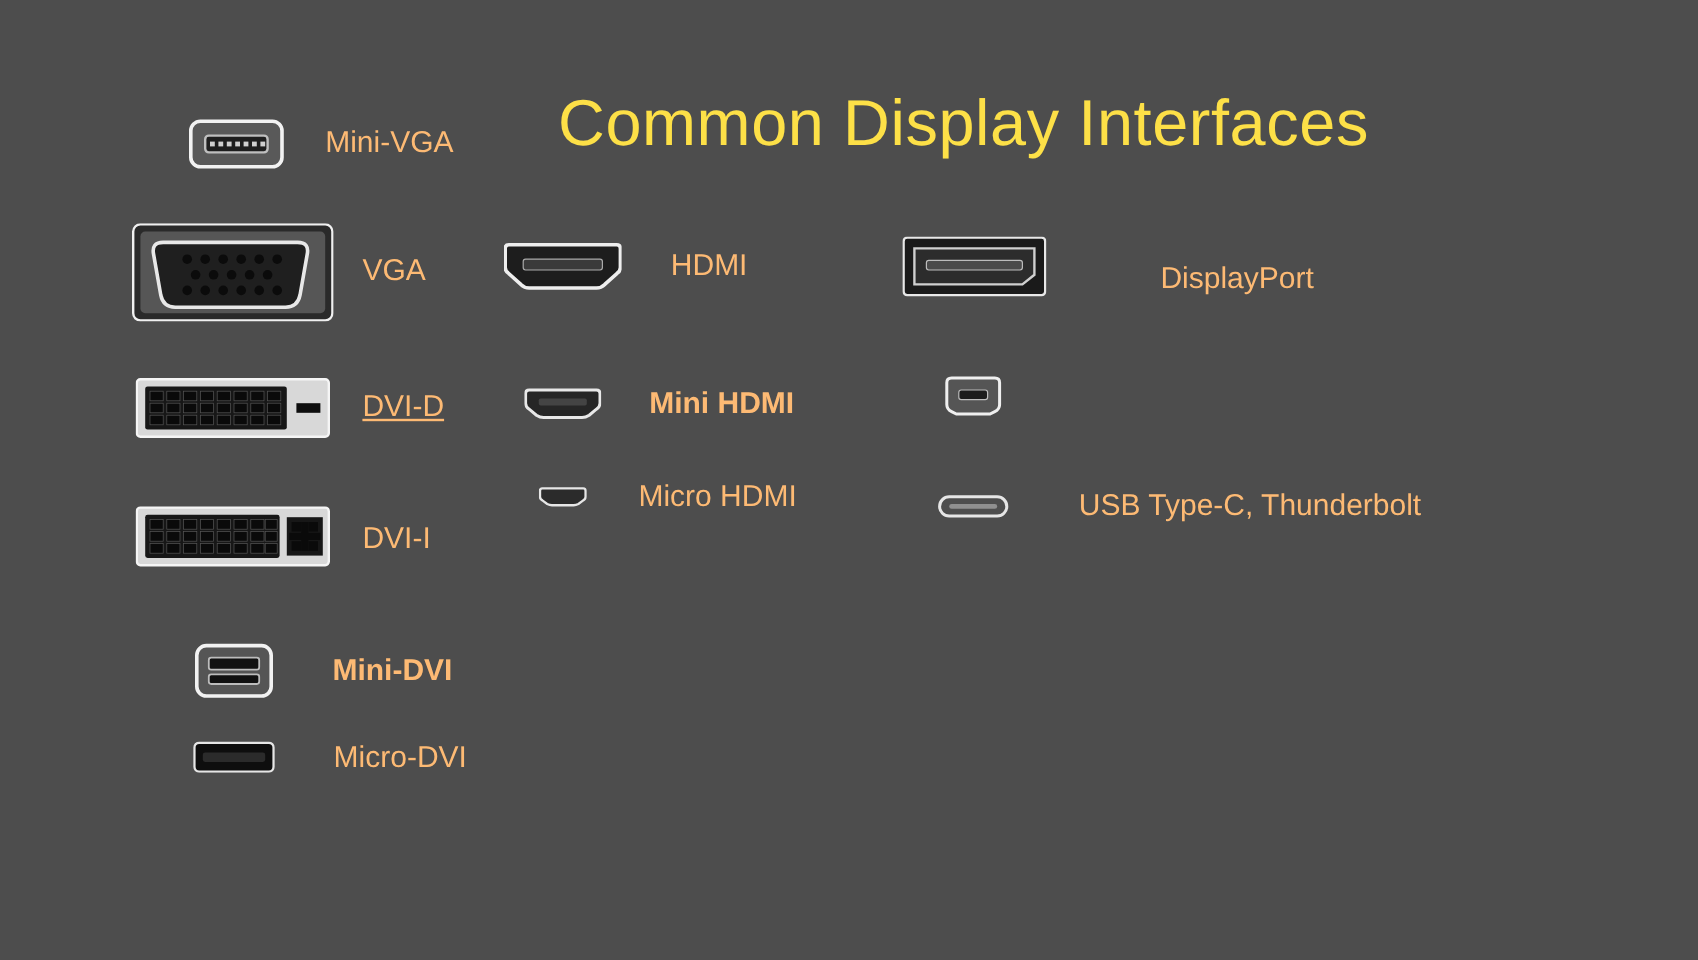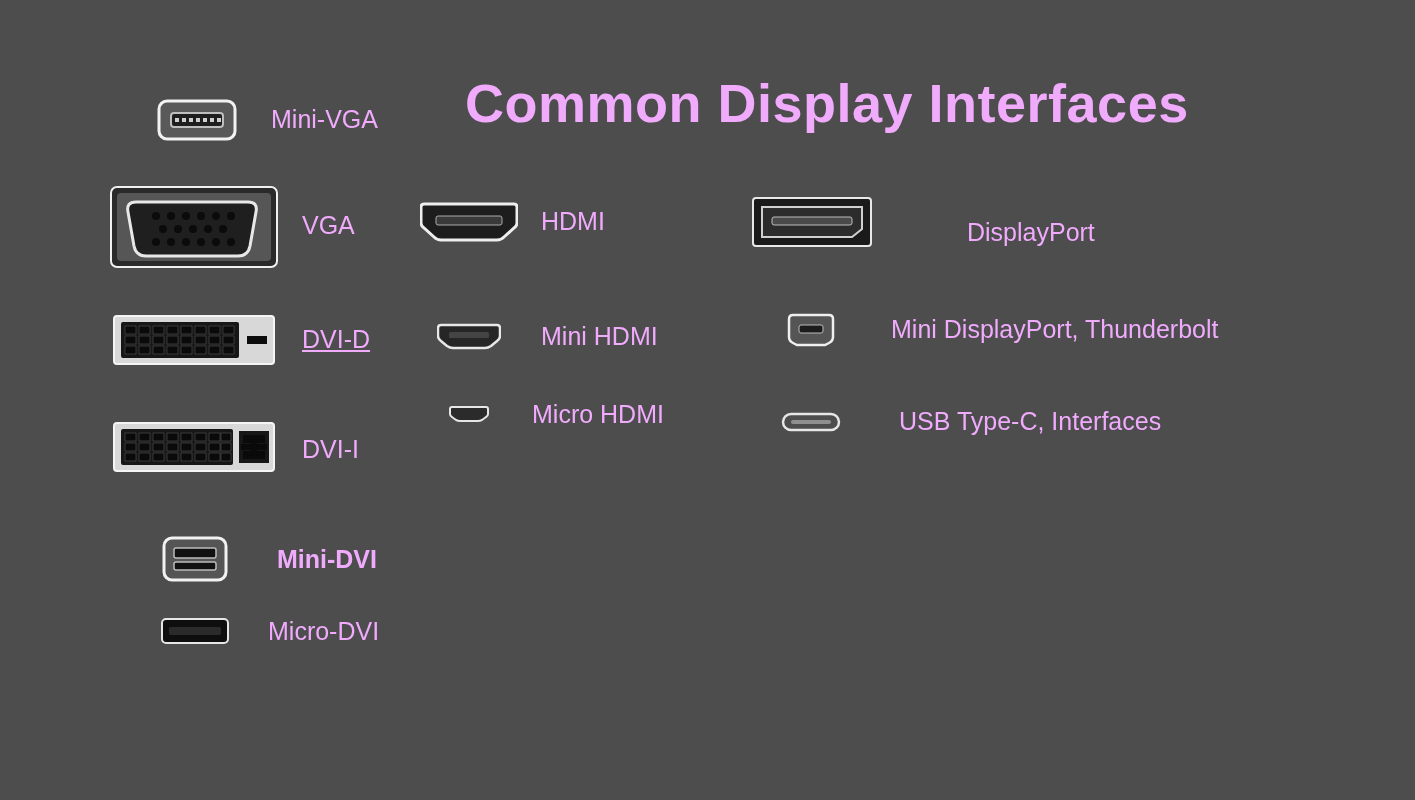"Mini-VGA" .lbl { color: #f0abfc -> #fdba74 }
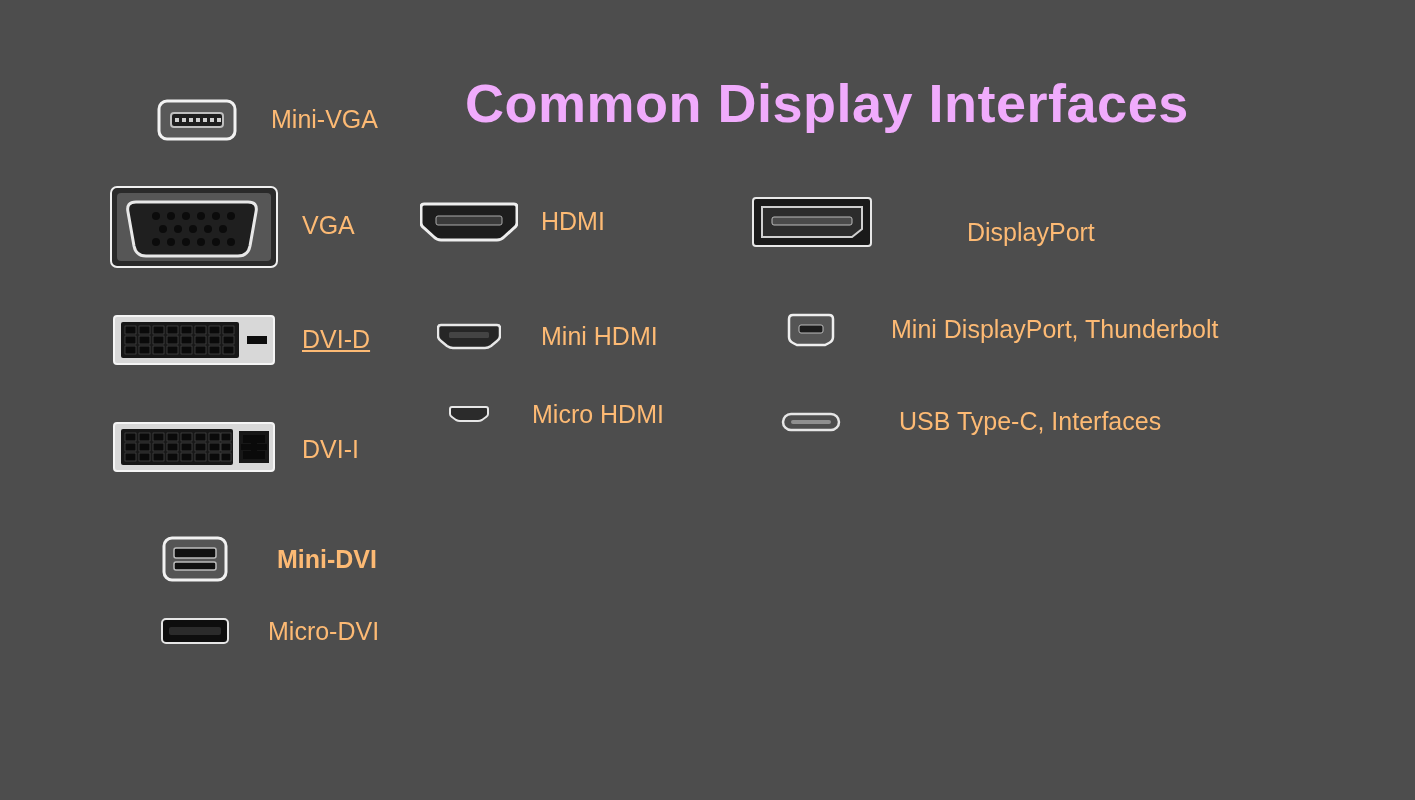"Common Display Interfaces" .title { color: #f0abfc -> #fde047; font-weight: 700 -> 400 }
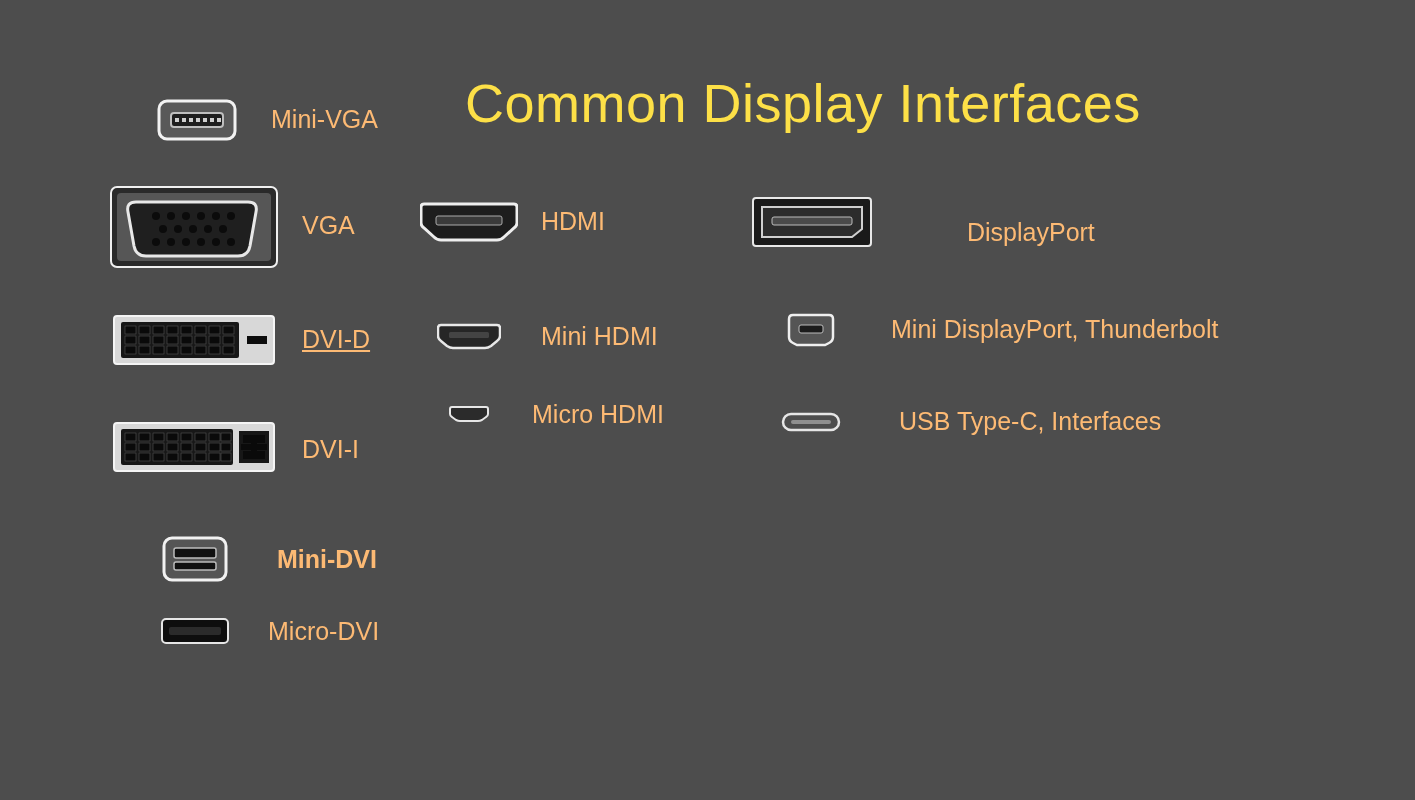"HDMI" div.lbl { left: 541px -> 559px }
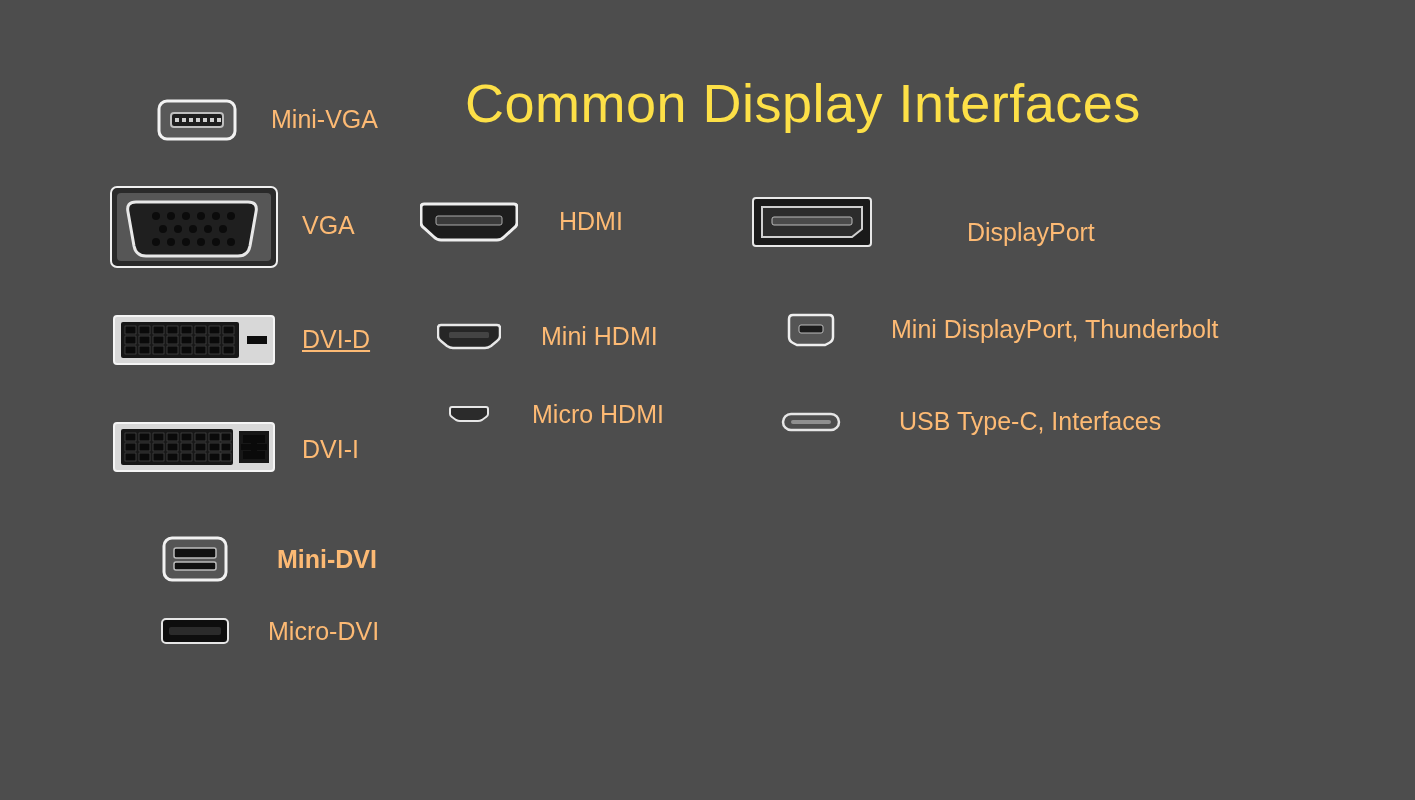"Mini HDMI" div.lbl { font-weight: none -> bold }
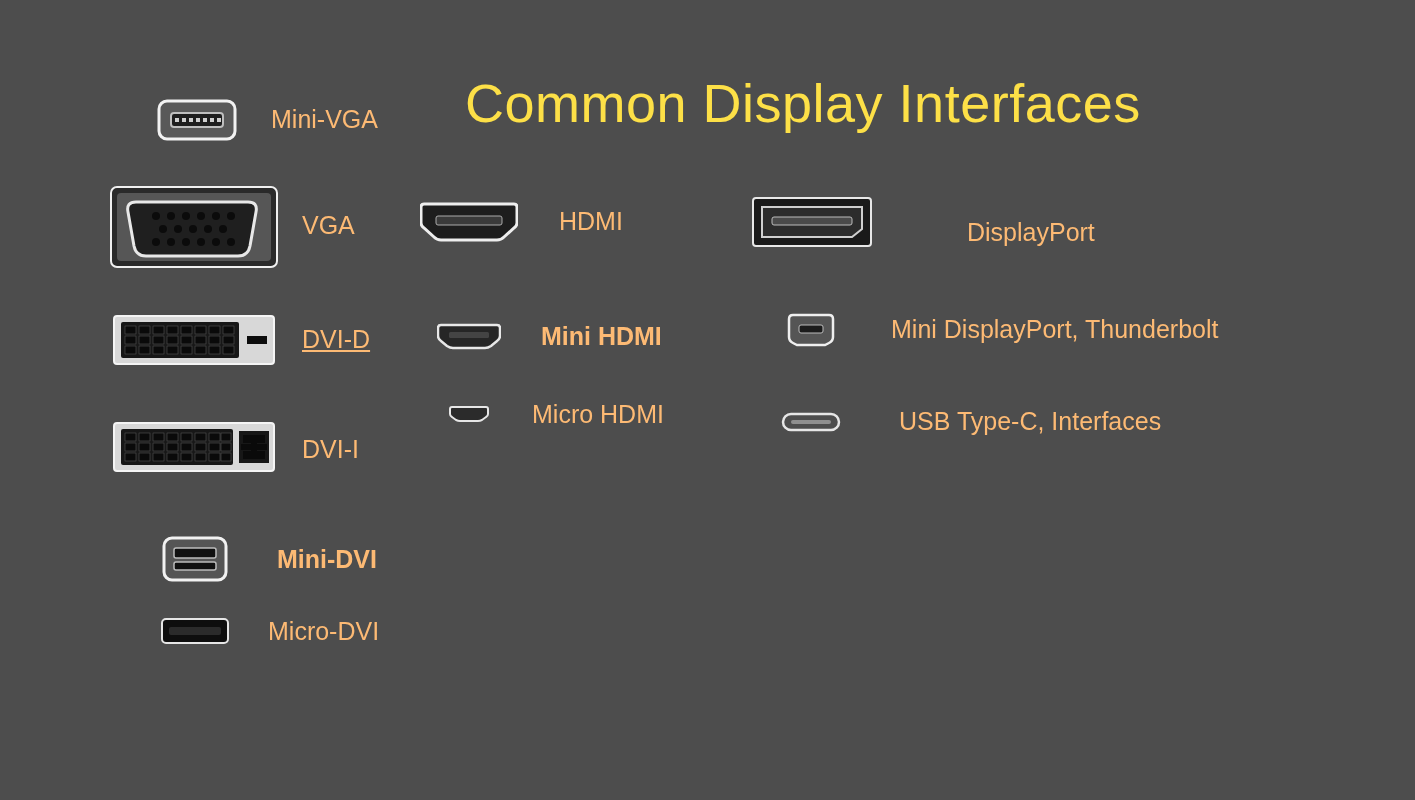"Mini DisplayPort, Thunderbolt" div.lbl { html: <div>Mini DisplayPort, Thunderbolt</div> -> none }
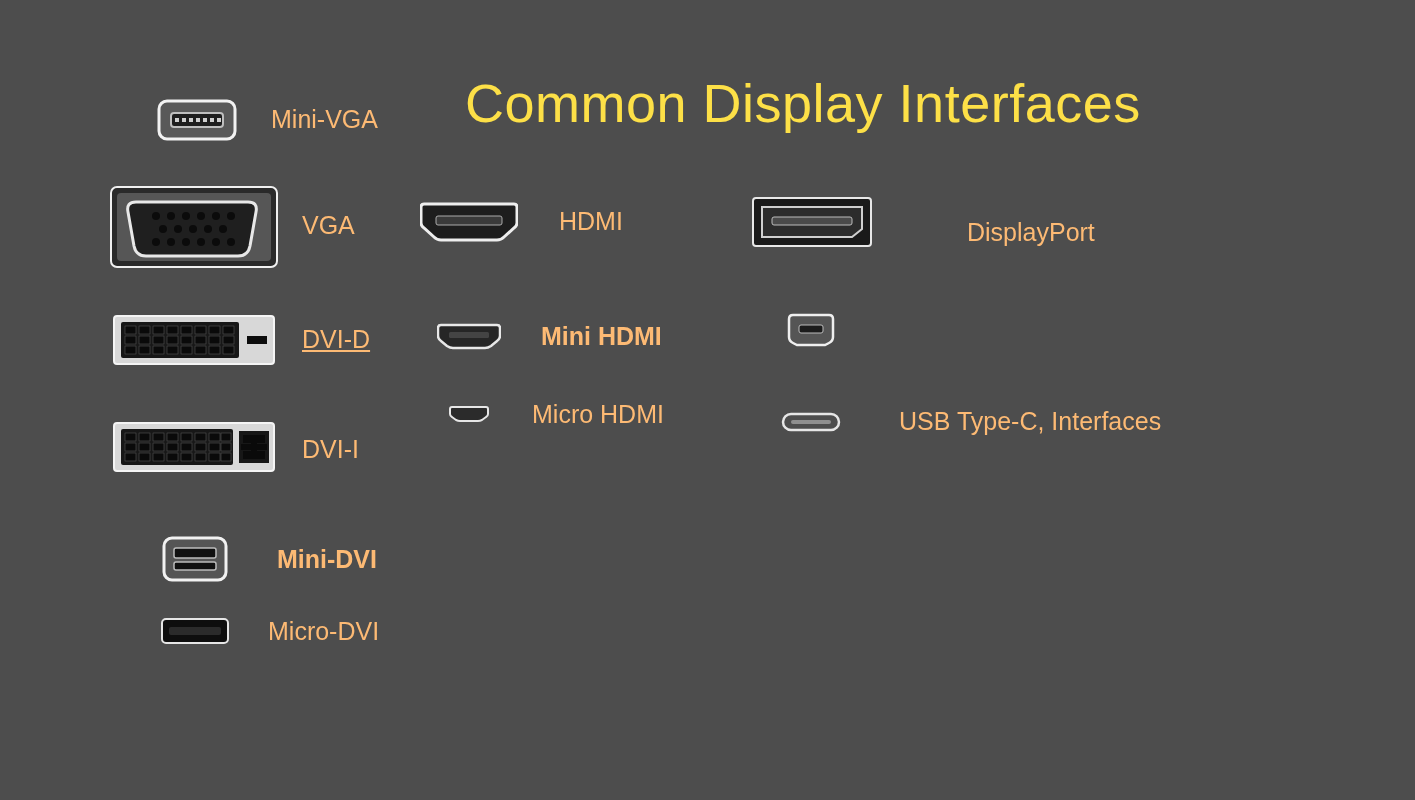"USB Type-C, Interfaces" div.lbl { text: Interfaces -> Thunderbolt }
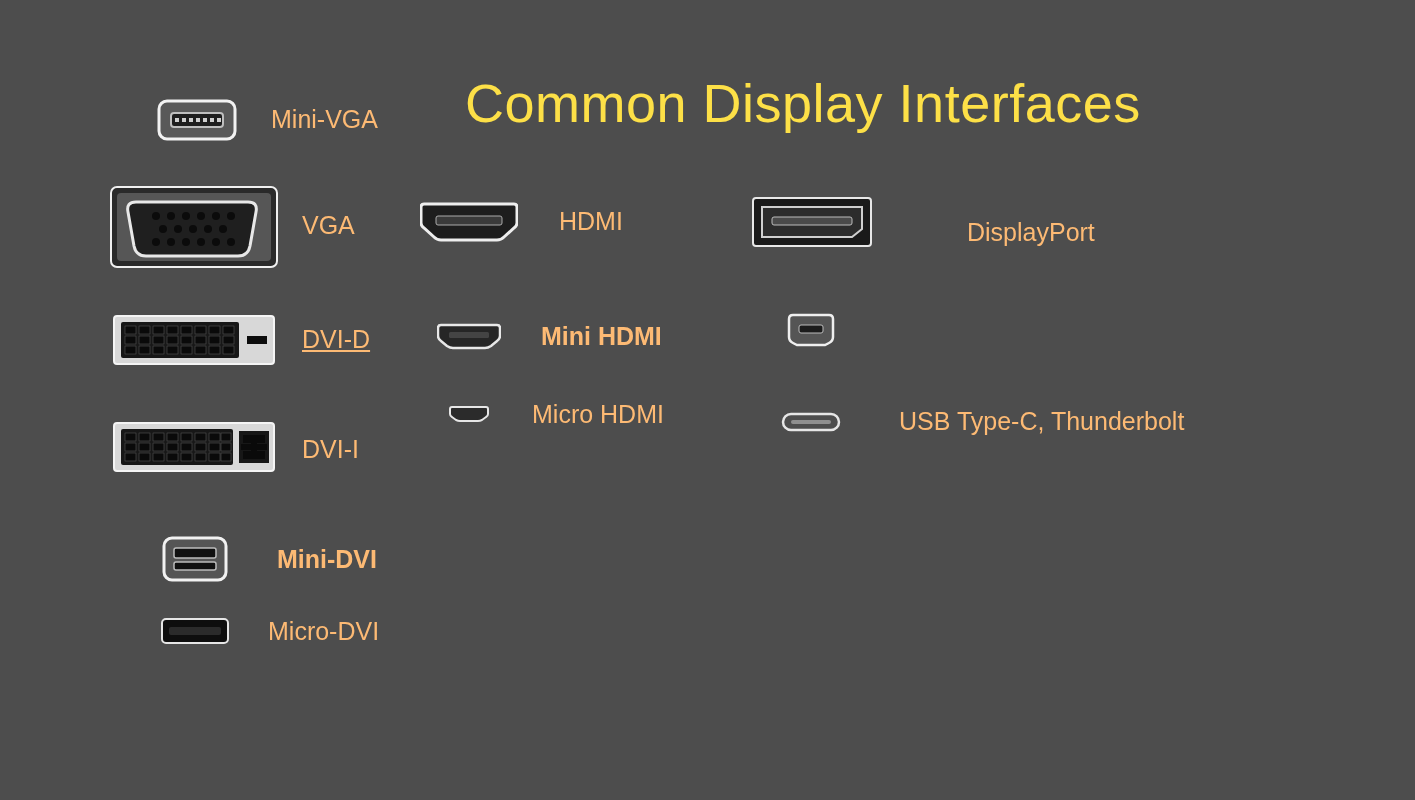"Micro-DVI" div.lbl { left: 268px -> 278px }
